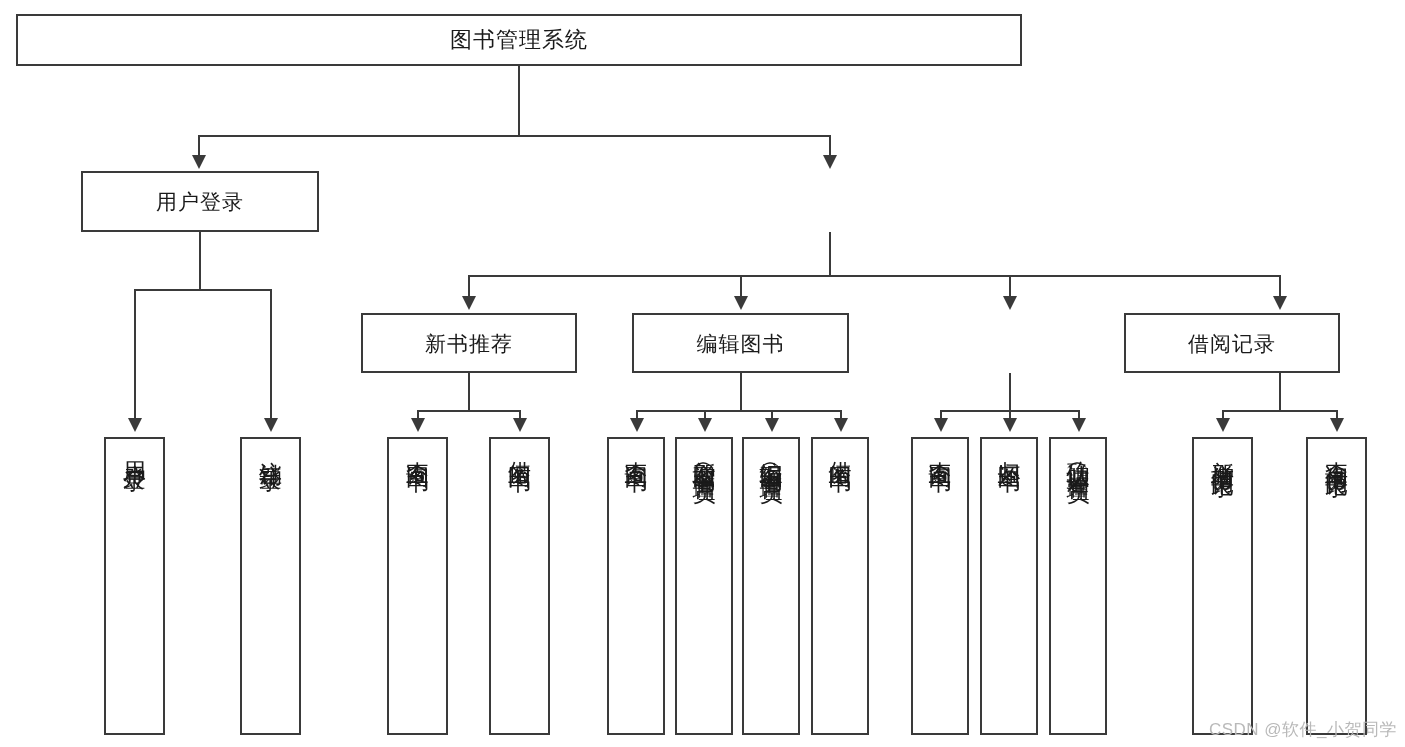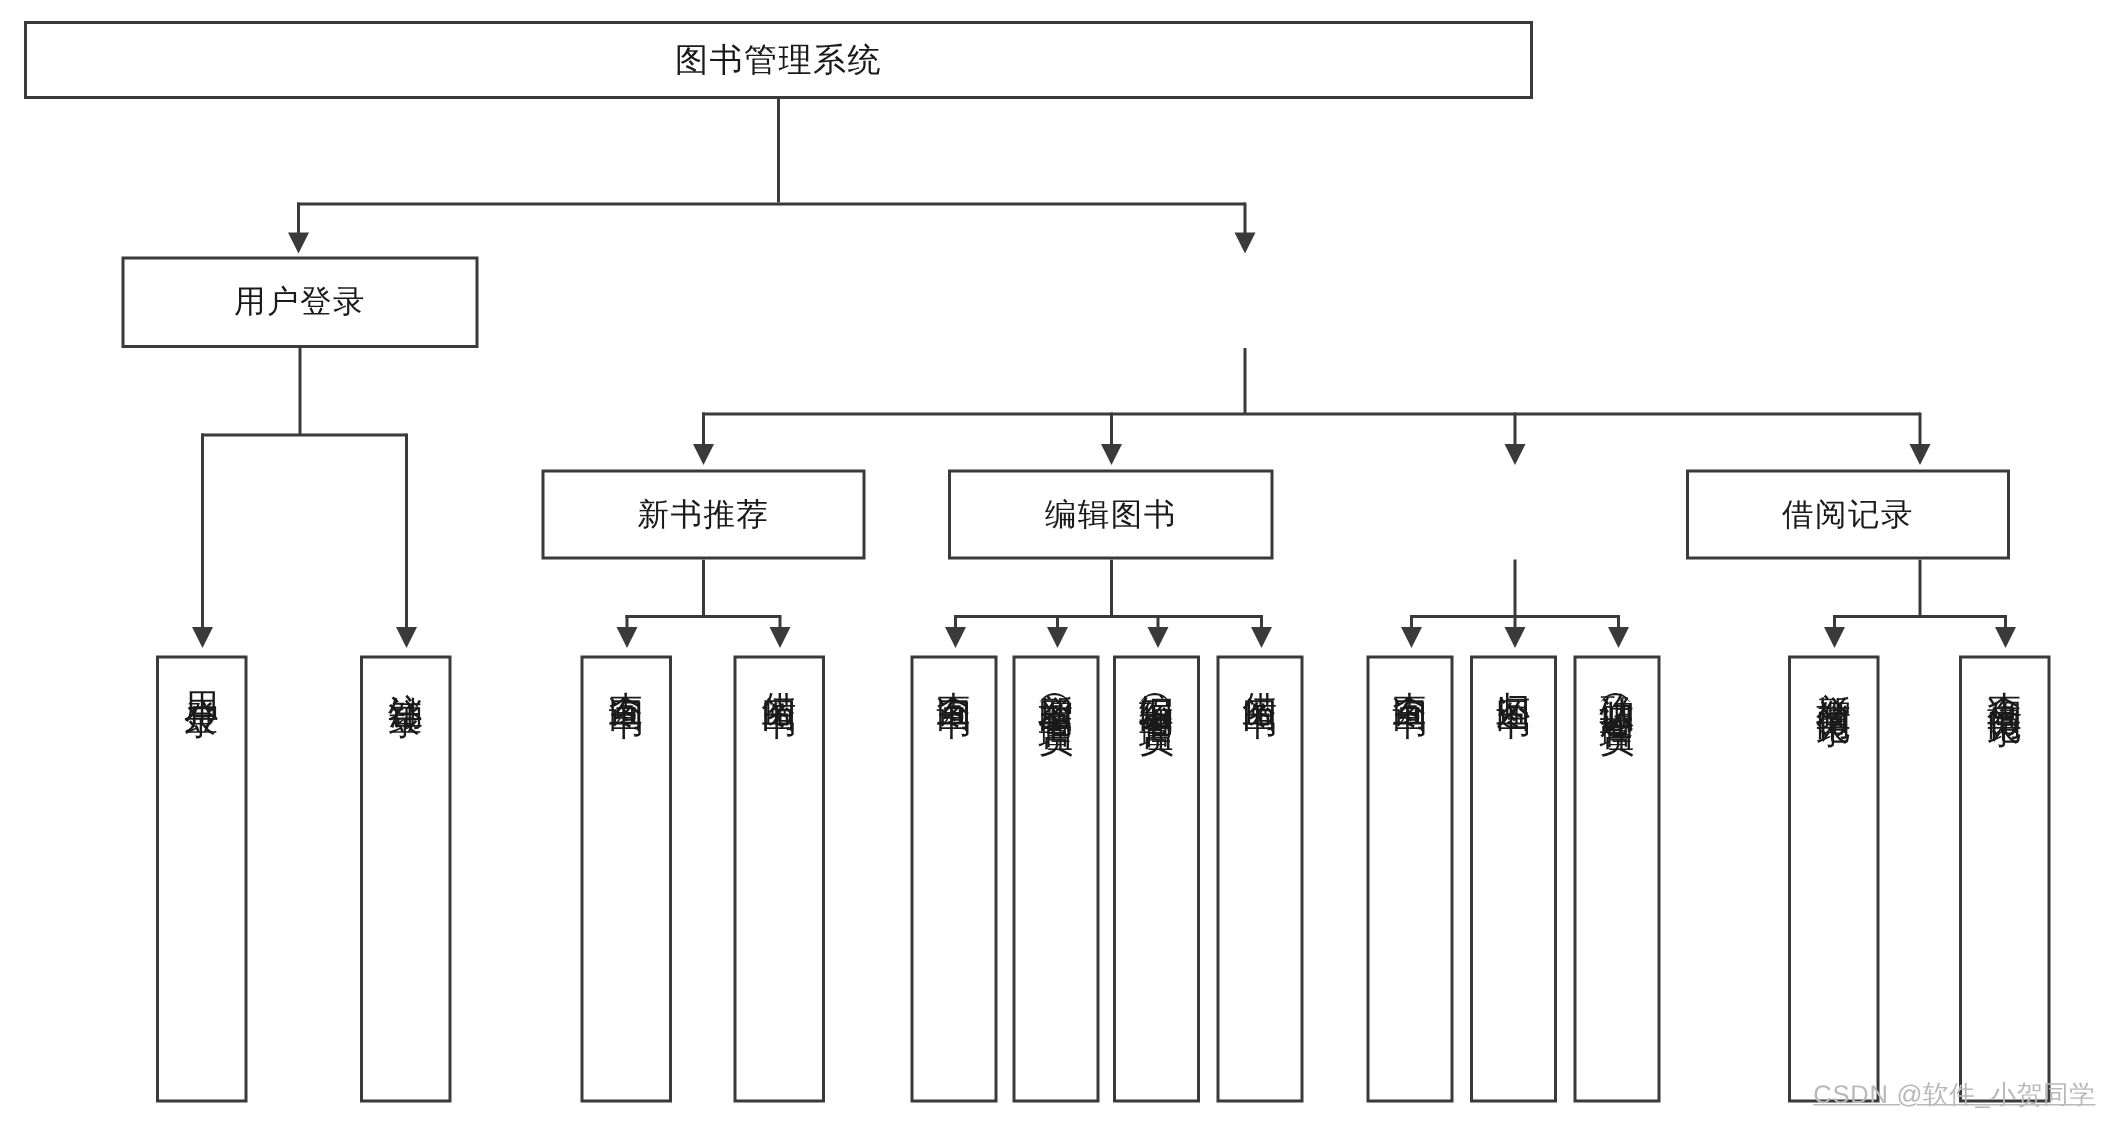"CSDN @软件_小贺同学" #watermark { text-decoration: underline -> none }
